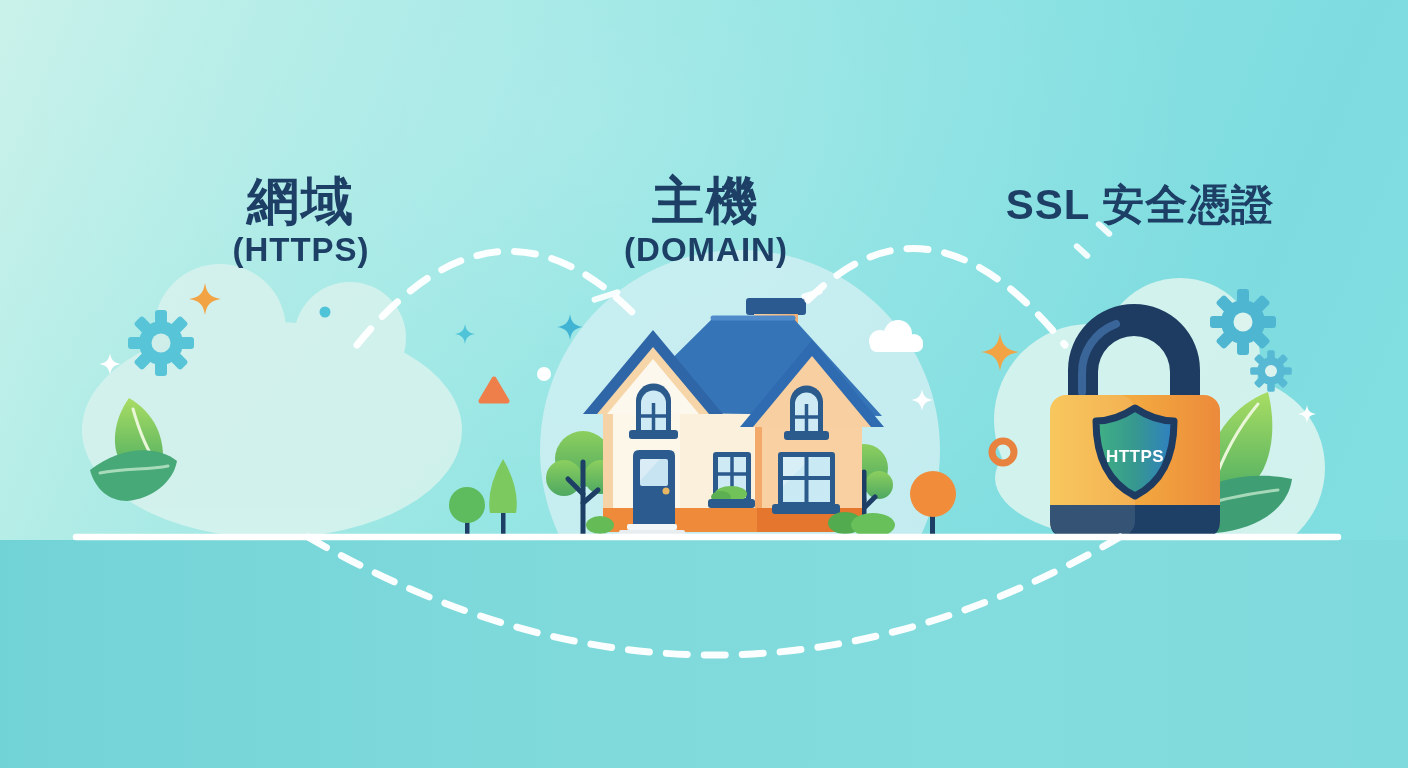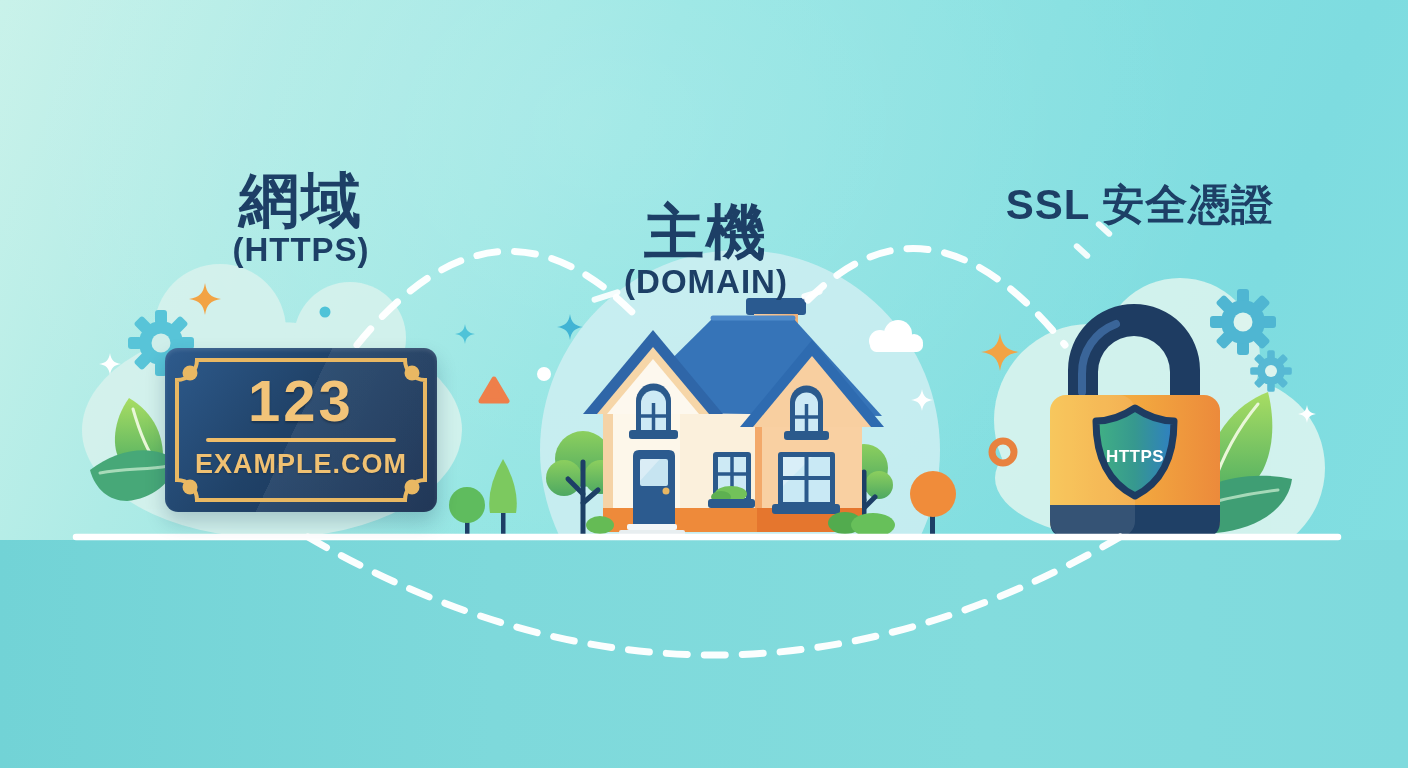"網域" .title .main { font-size: 60px -> 52px }
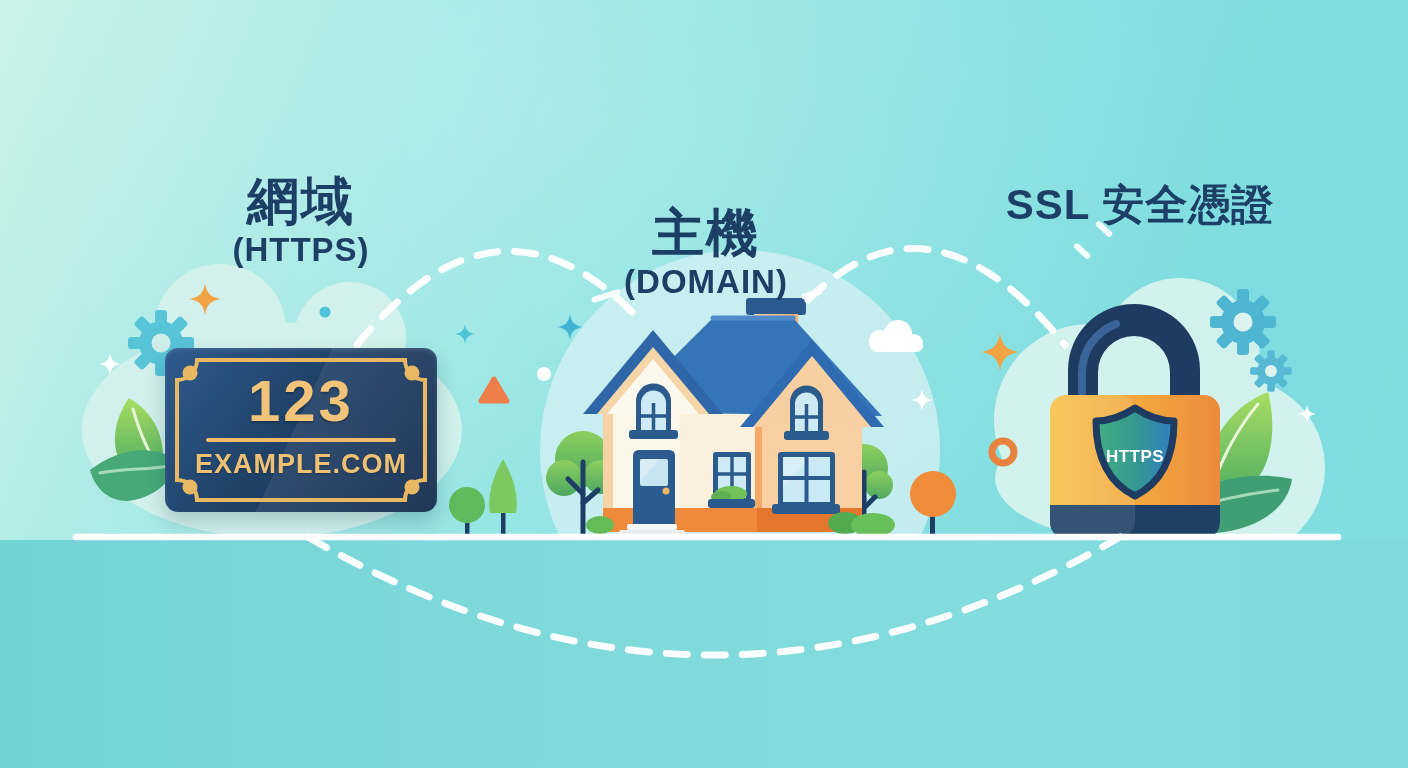"主機" div.title { margin-top: 32px -> none }
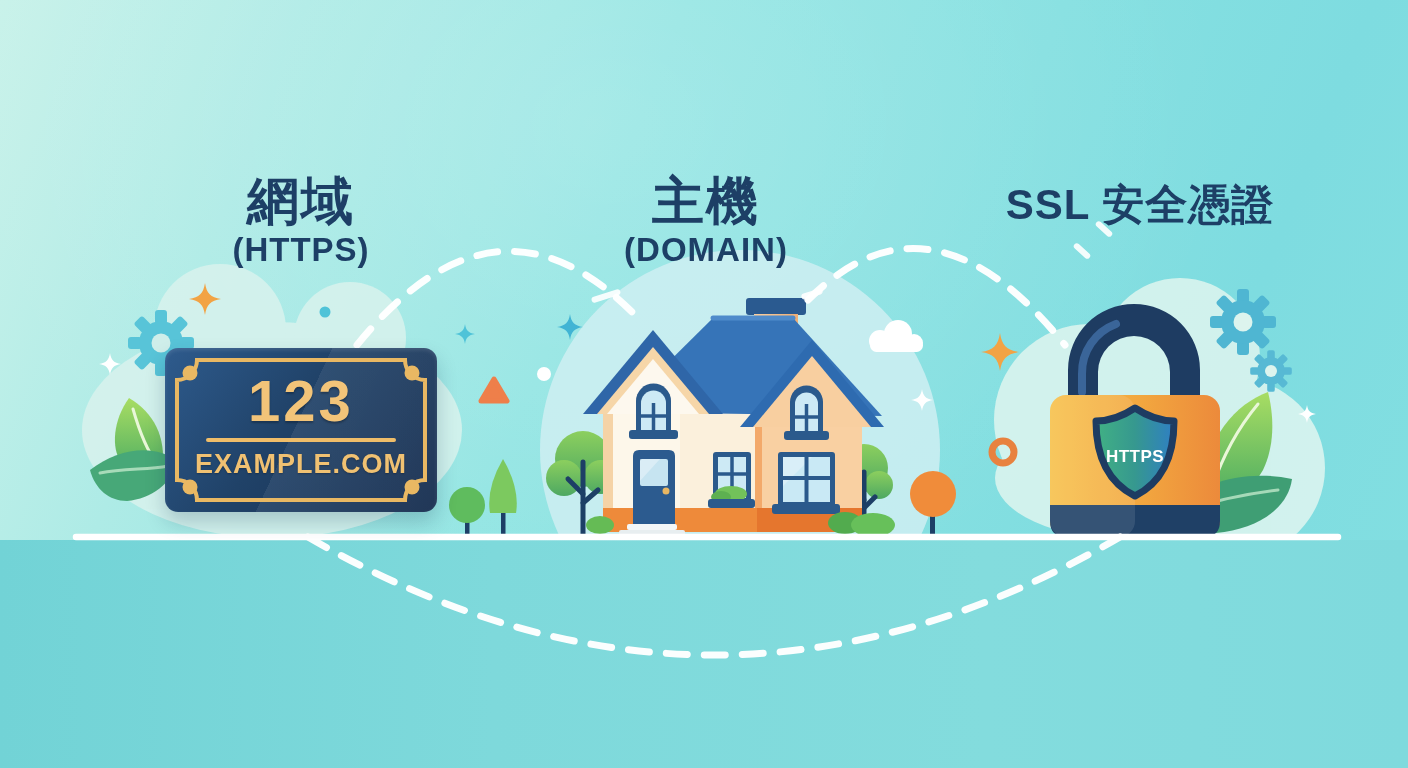"123" div.plaque { html: <div> <div></div> <svg> <path></path> <g> <circle></circle> <circle></circle> <circle></circle> <circle></circle> </g> </svg> <div>123</div> <div></div> <div>EXAMPLE.COM</div> </div> -> none }
